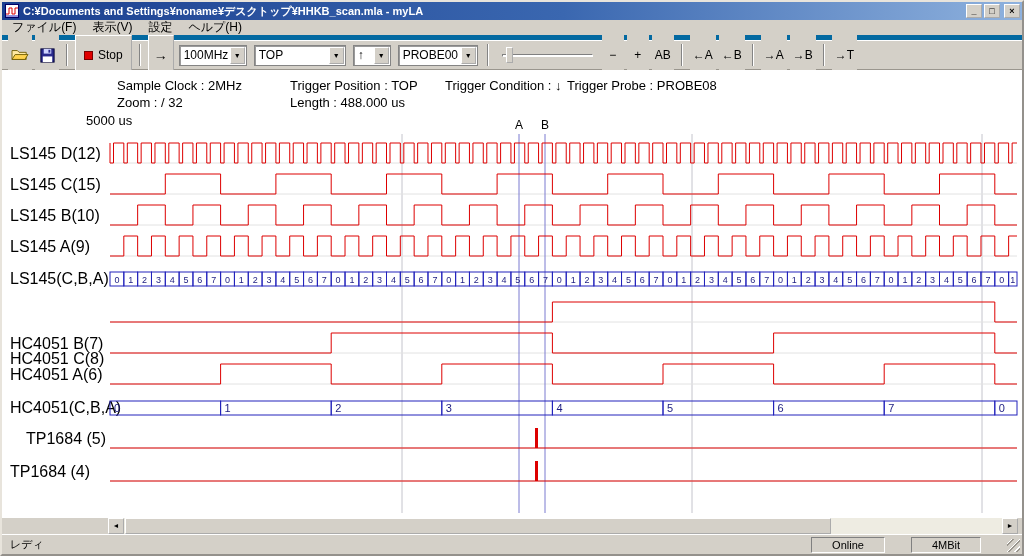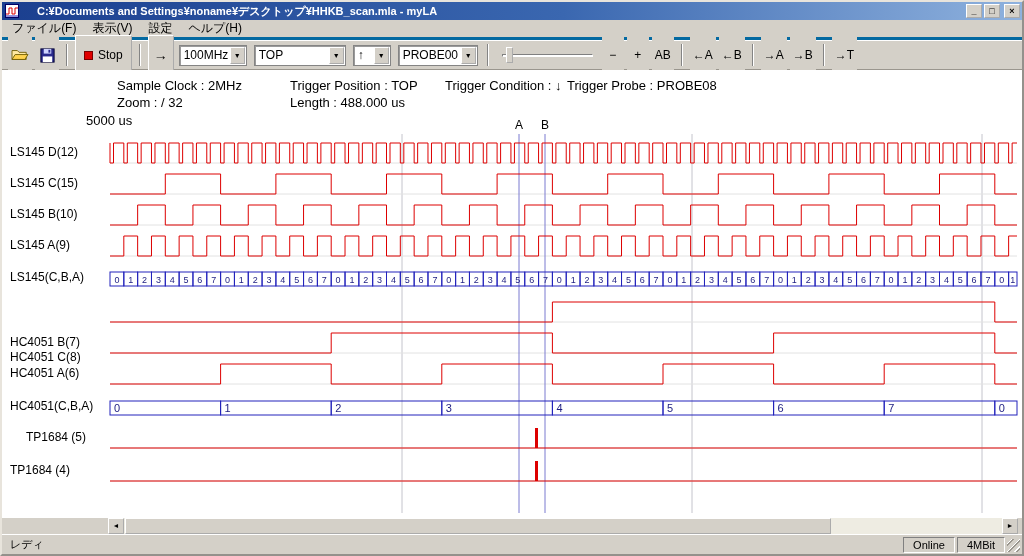"C:¥Documents and" .title-text { padding-left: 17px -> 3px }
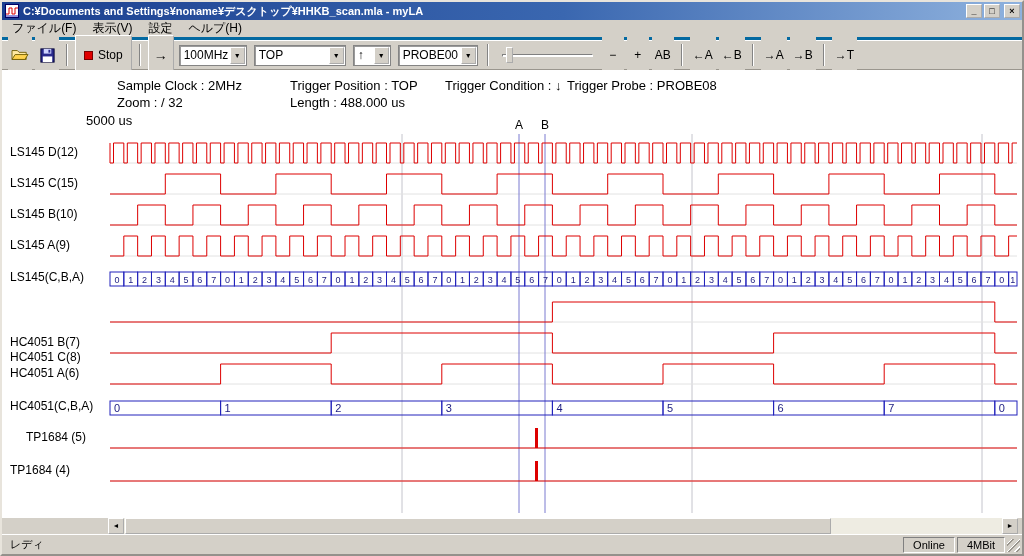"ファイル(F)" .menubar { border-bottom: 3px solid #0369a1 -> 5px solid #0369a1 }
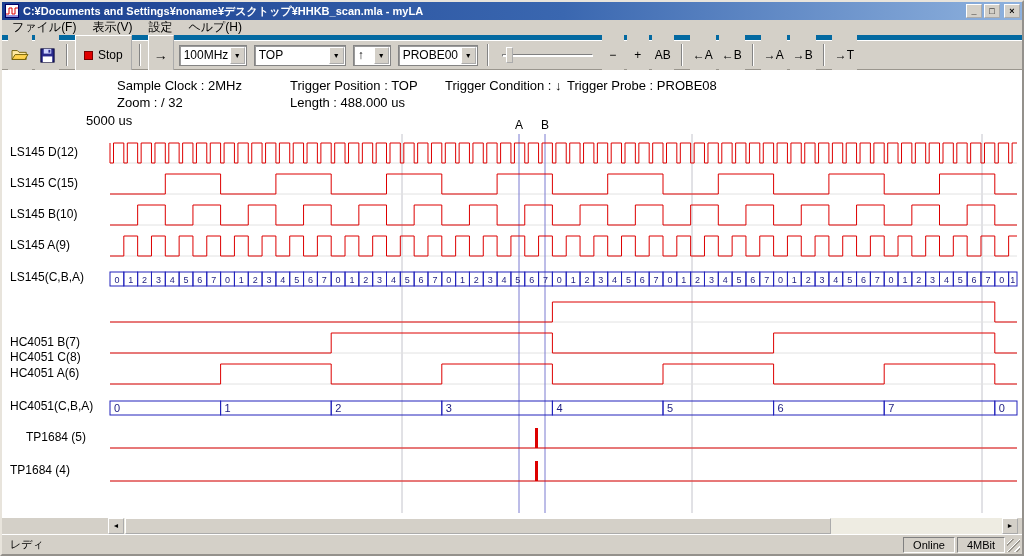"LS145 D(12)" .ch-label { font-size: 12px -> 16px }
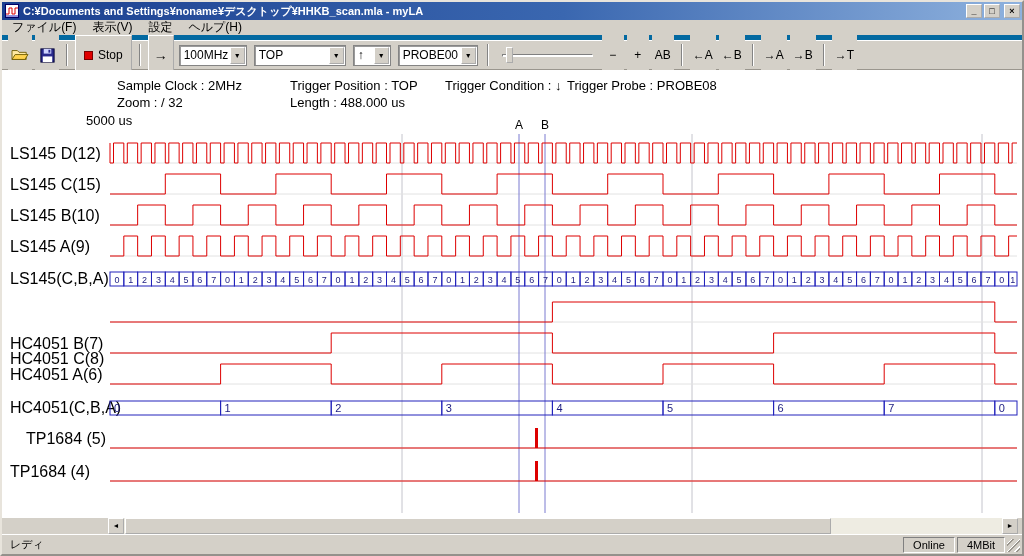"レディ" .statusbar { gap: none -> 24px }
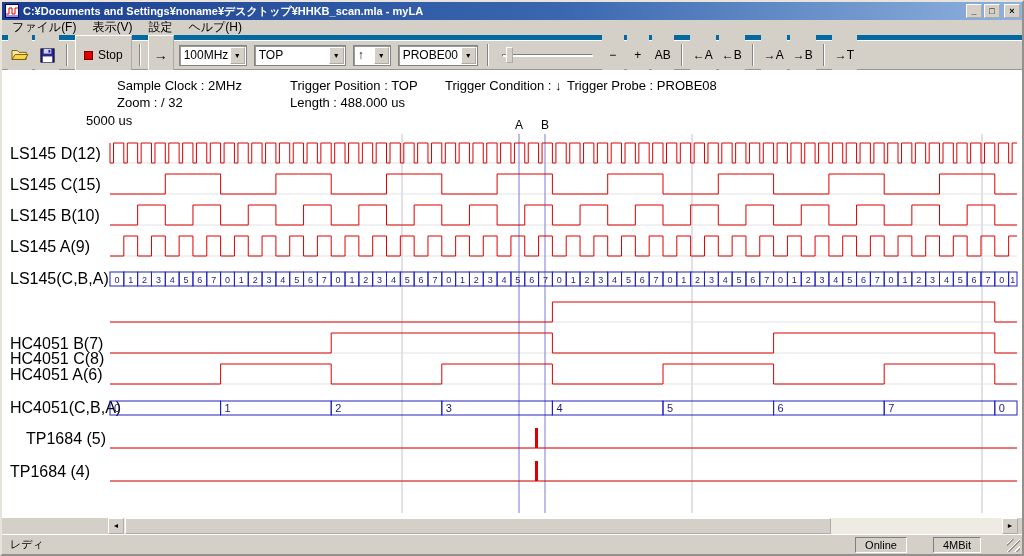"Online" .status-cell { padding: 1px 9px -> 1px 20px }
